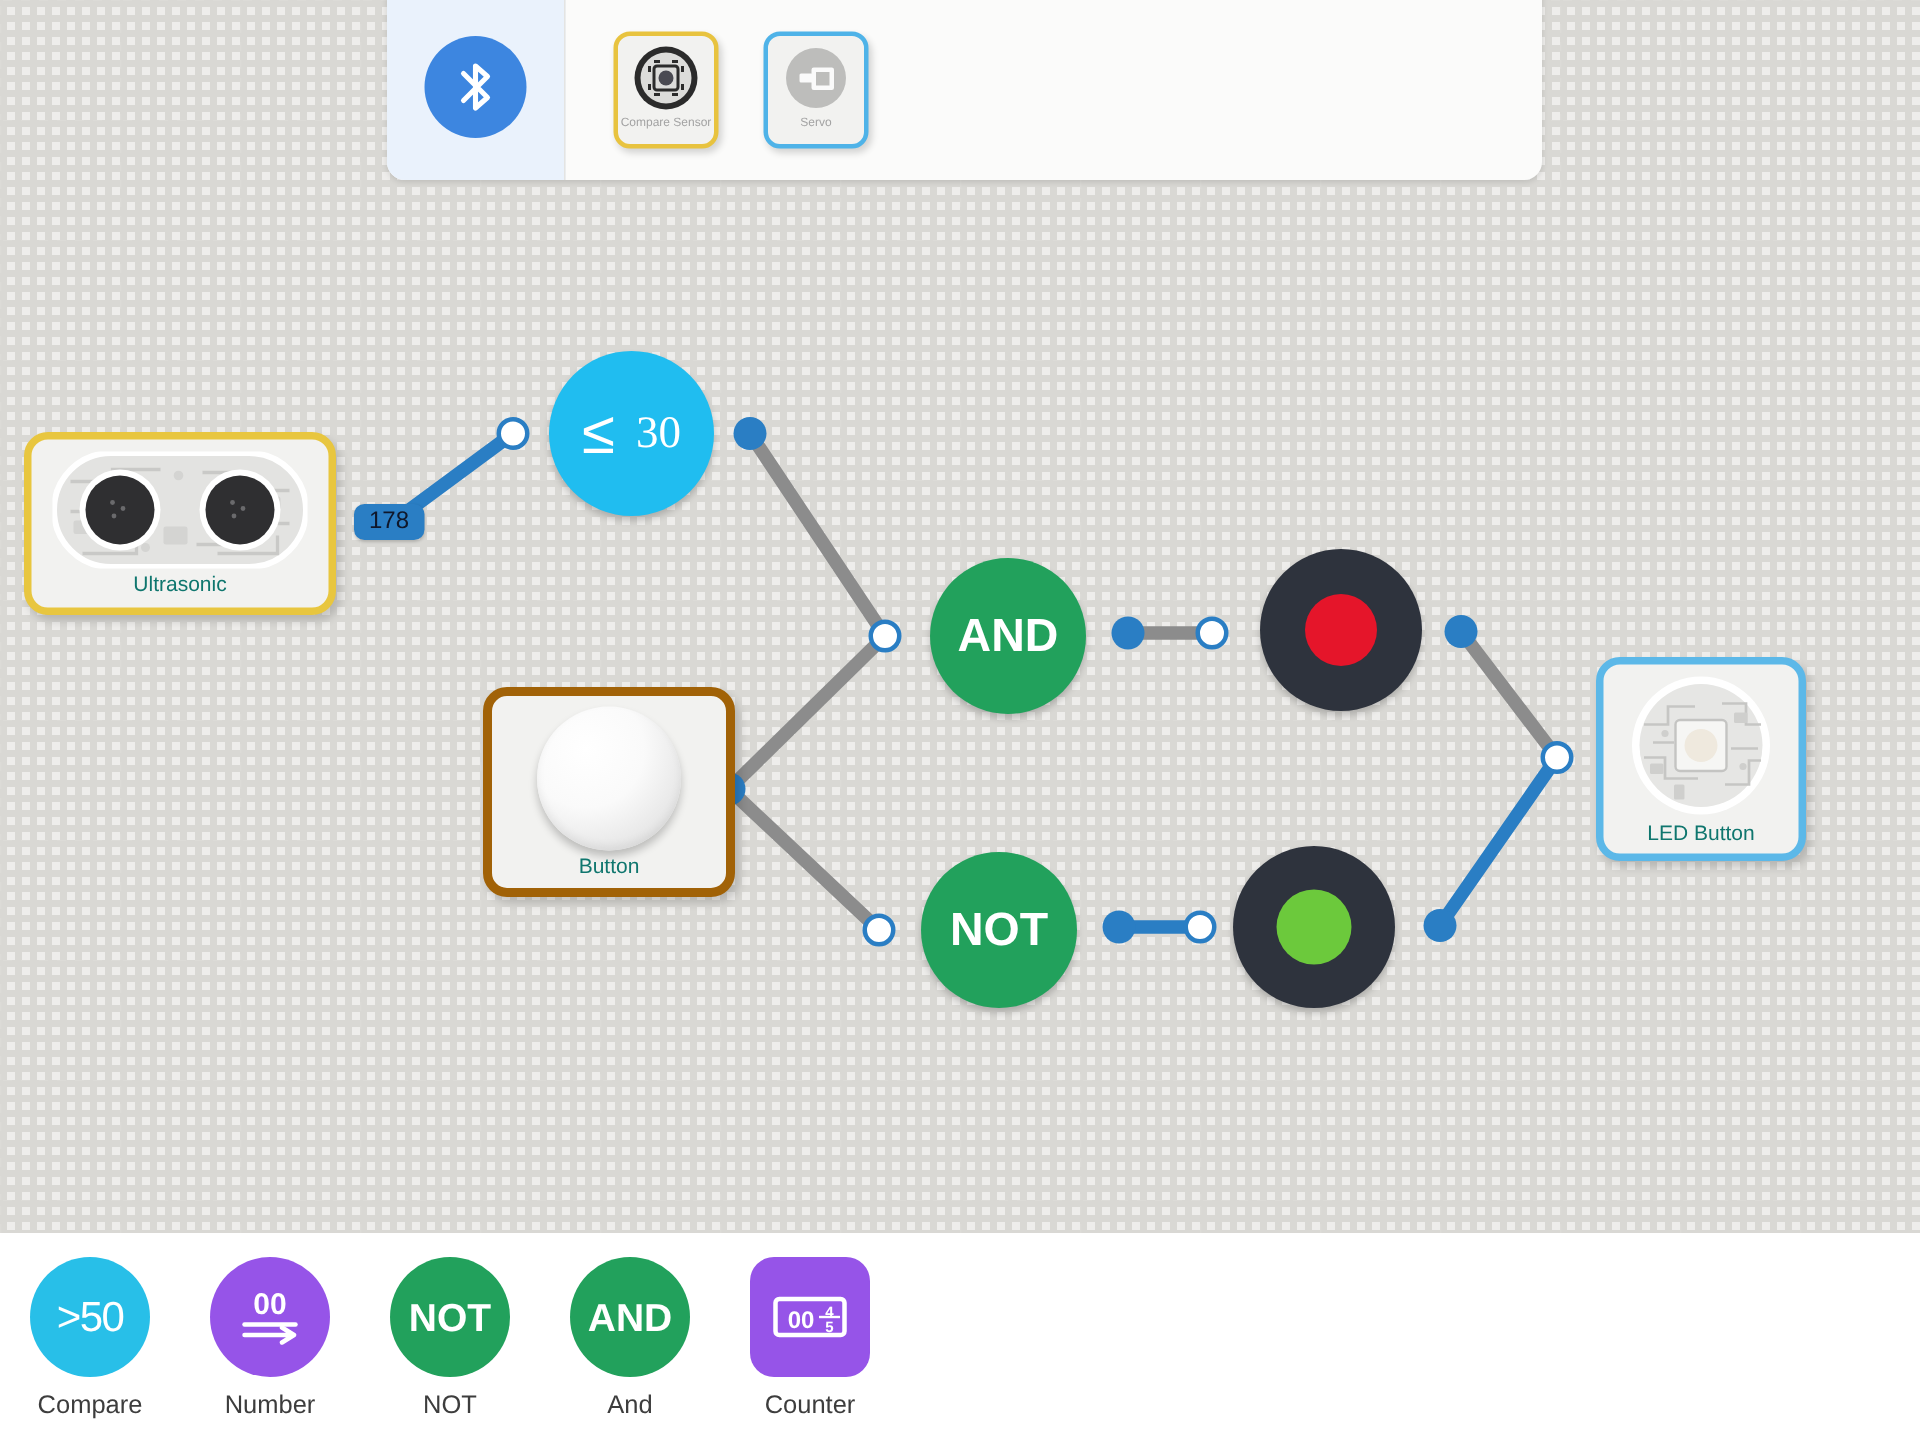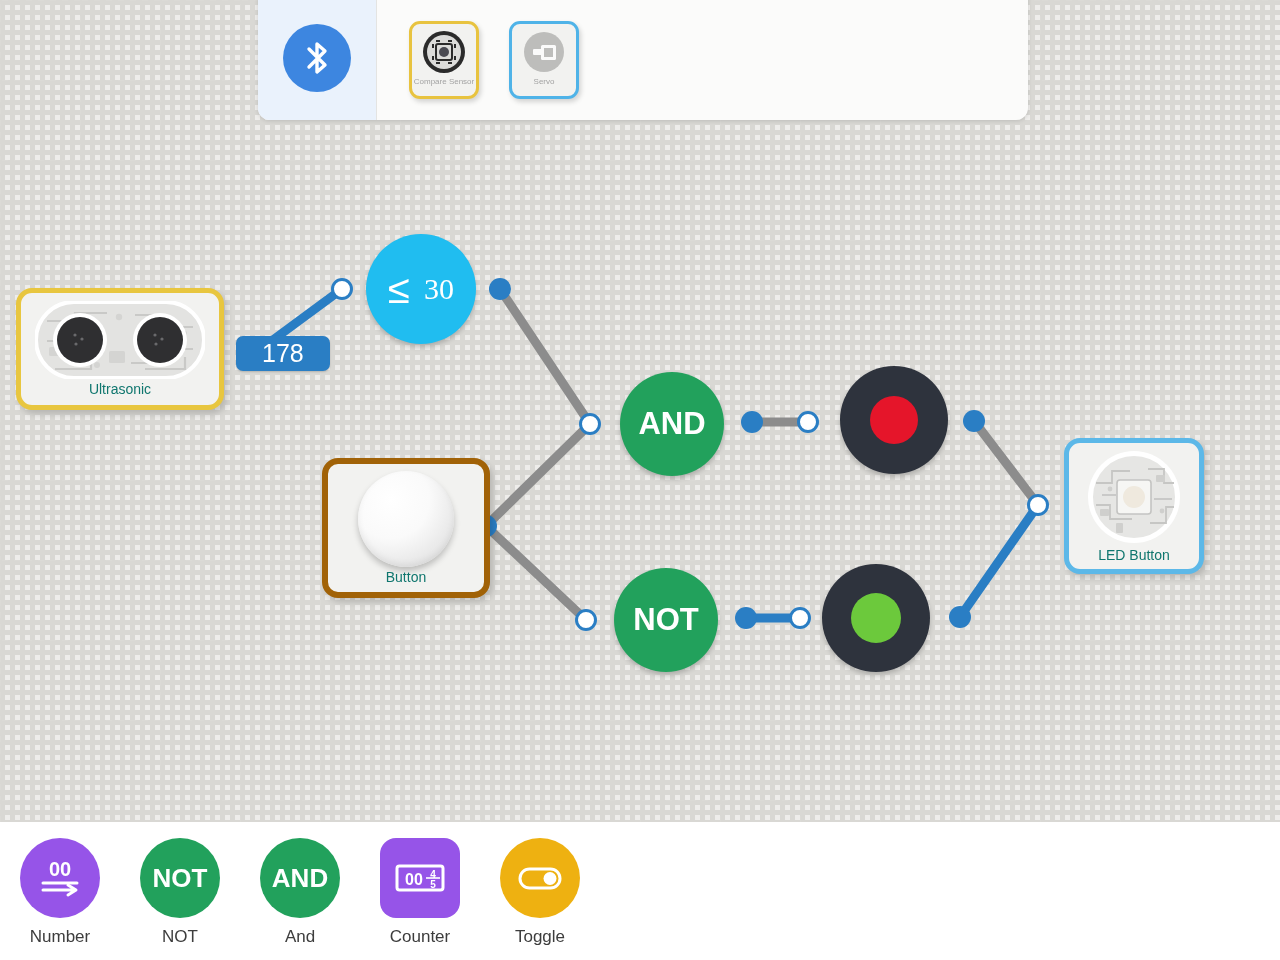"178" .value-badge { color: #ffffff -> #0f172a; font-size: 25px -> 16px; padding: 2px 26px 3px -> 2px 10px 3px }
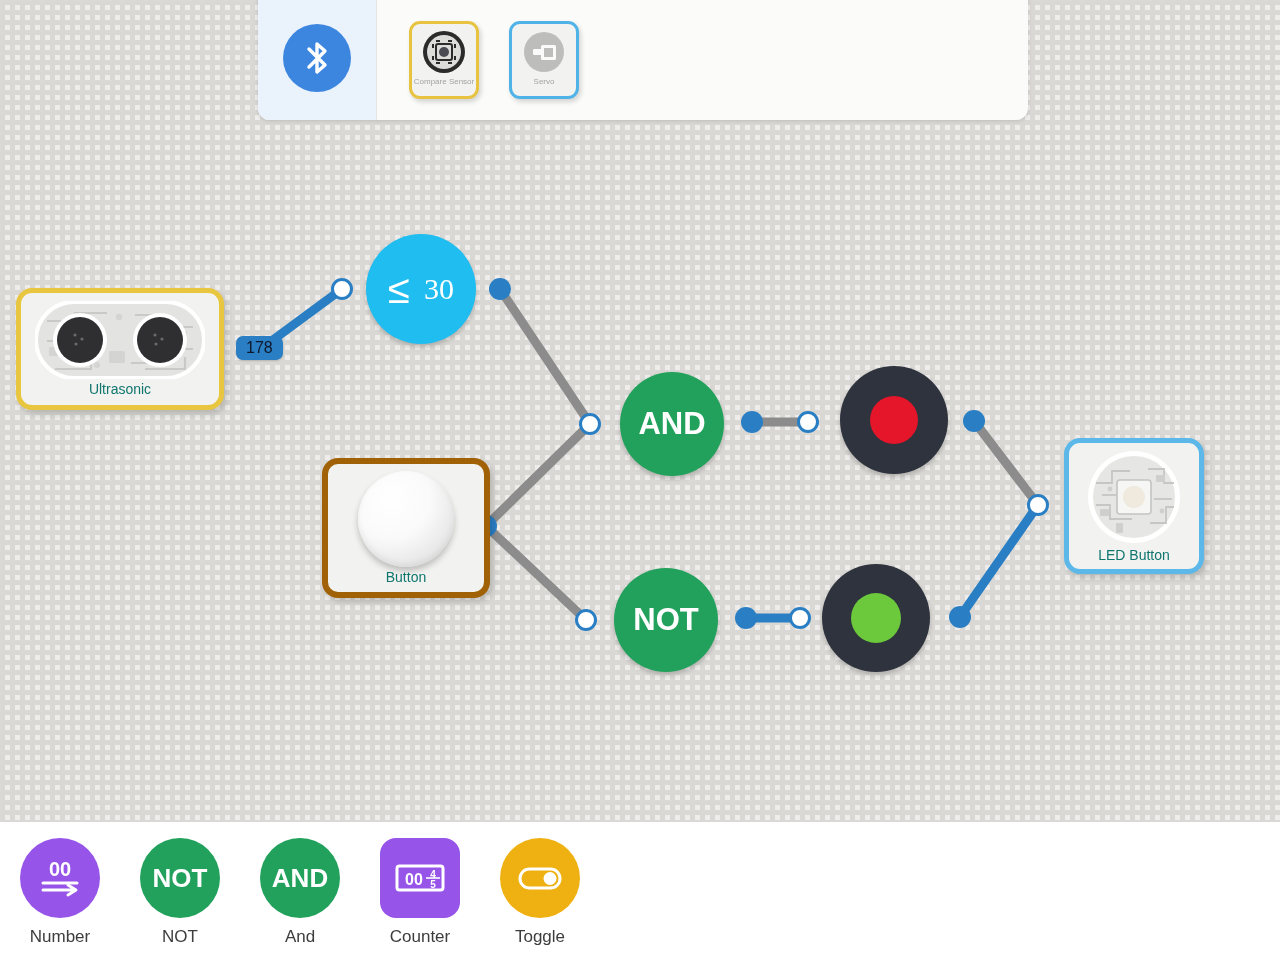">50" div.pal-item { html: none -> <div> <div> <span>&gt;50</span> </div> <div>Compare</div> </div> }
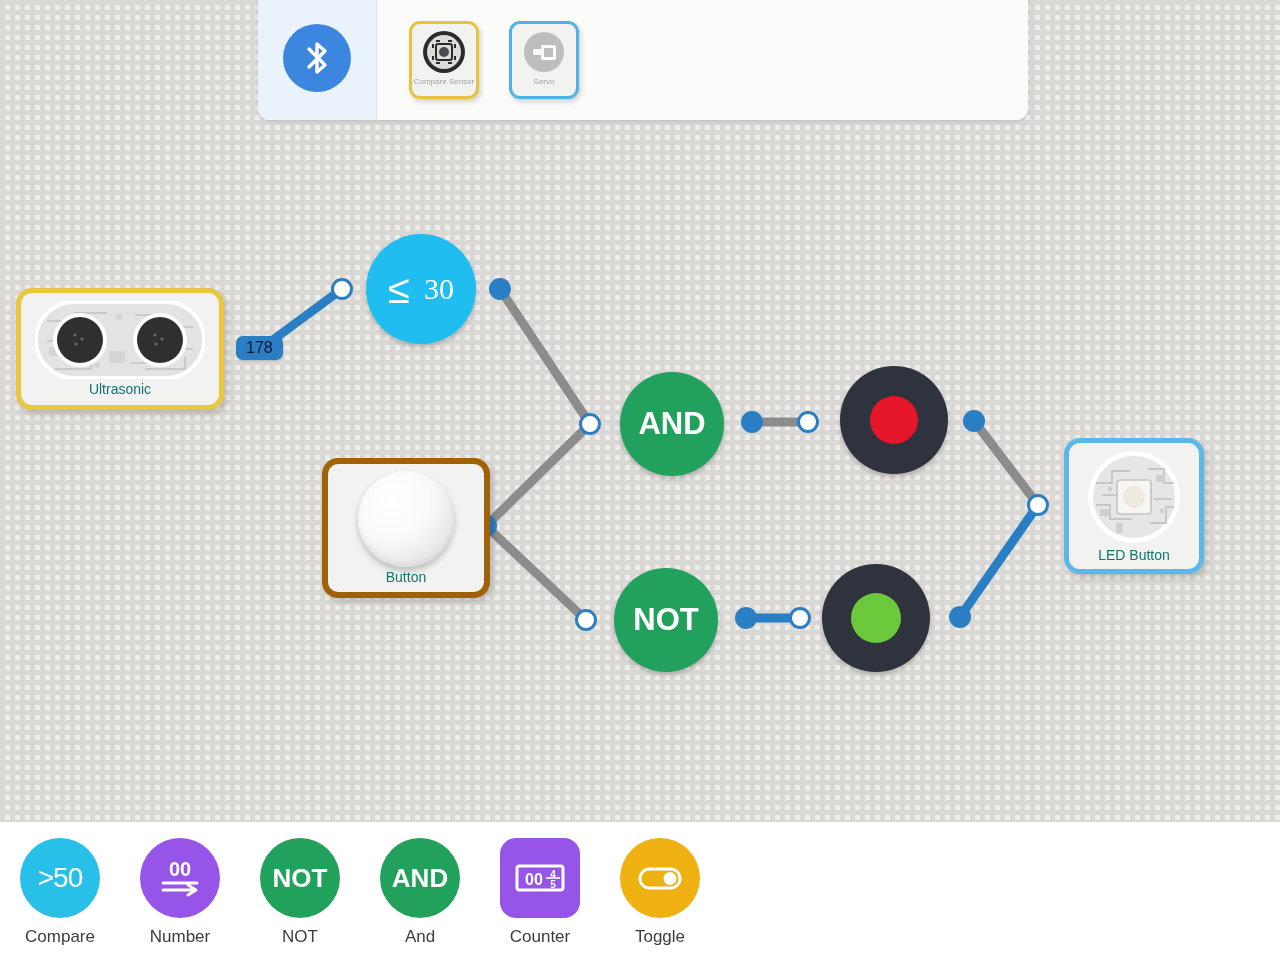"Toggle" div.pal-item { html: <div> <div> <svg> <rect></rect> <circle></circle> </svg> </div> <div>Toggle</div> </div> -> none }
